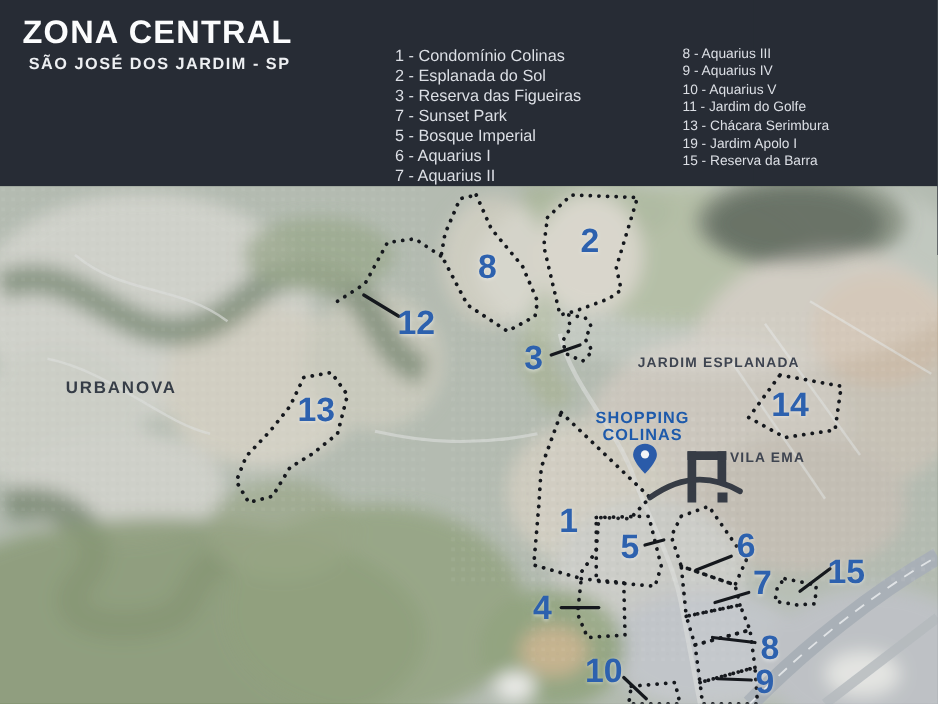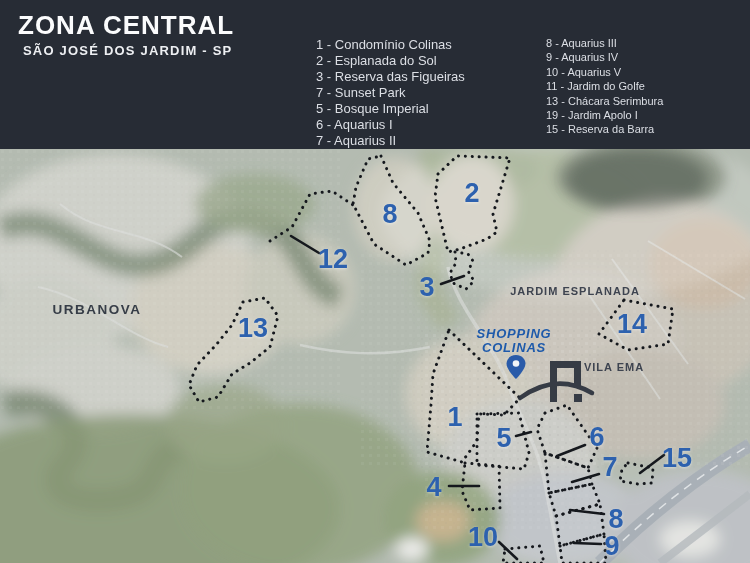"SHOPPING" .poi-label { font-style: italic -> none }
